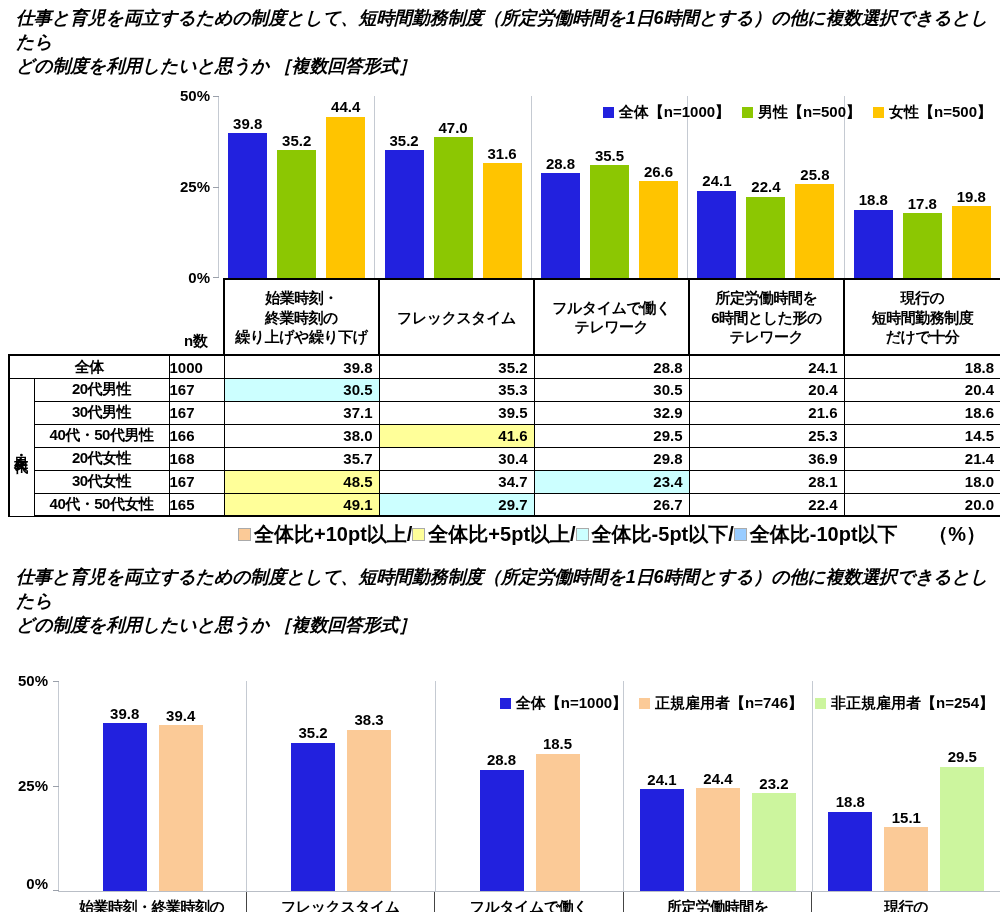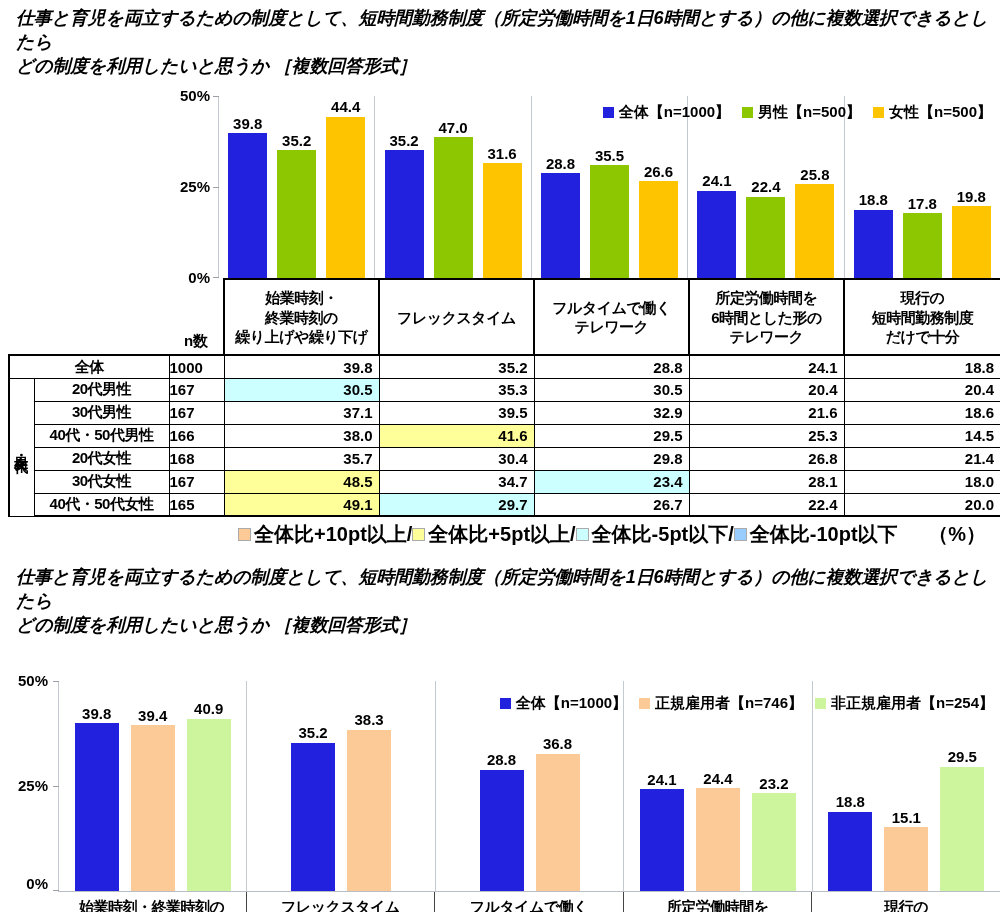"26.8" td.cell { text: 26.8 -> 36.9 }
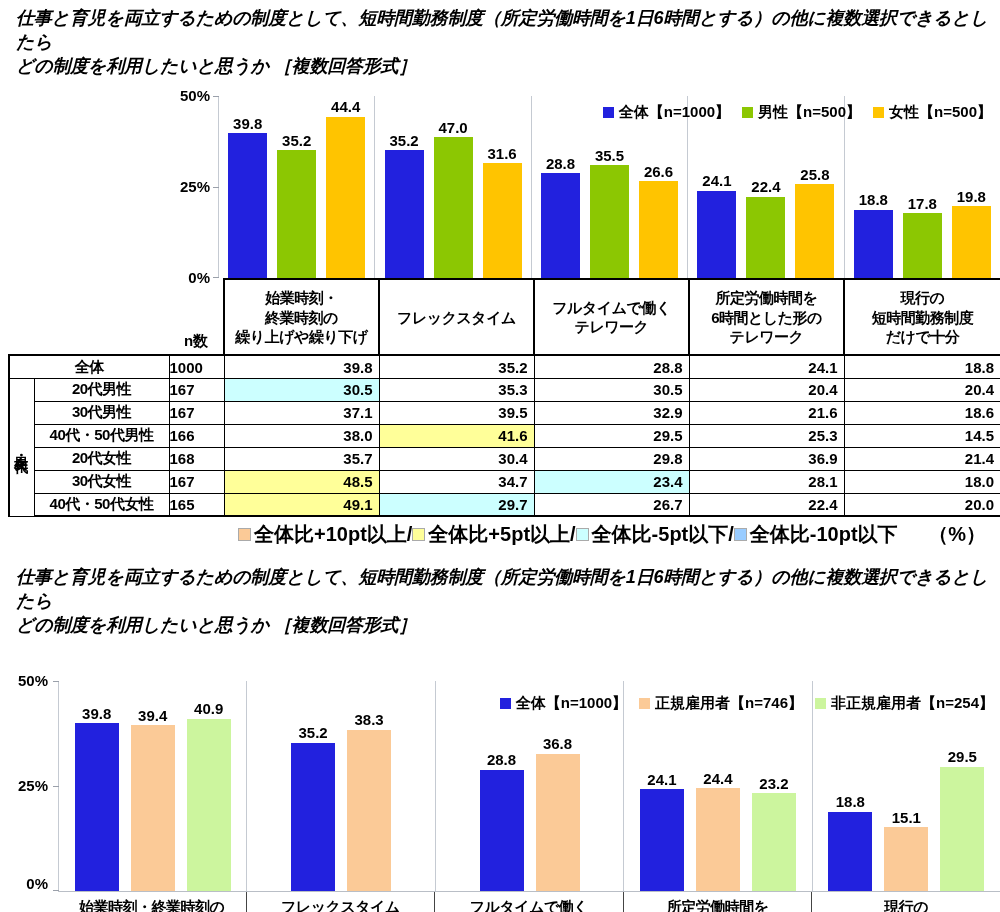"40.9" div.barwrap { html: <div> <div>40.9</div> <div></div> </div> -> none }
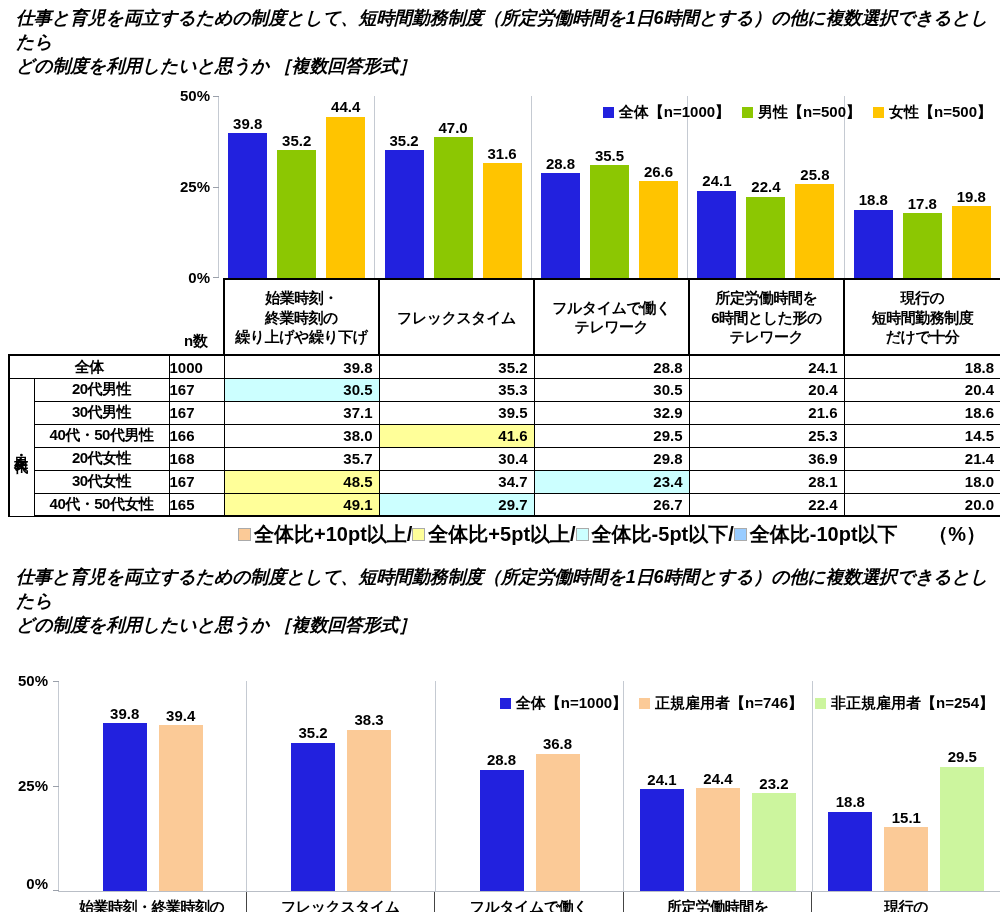"36.8" div.vlabel { text: 36.8 -> 18.5 }
